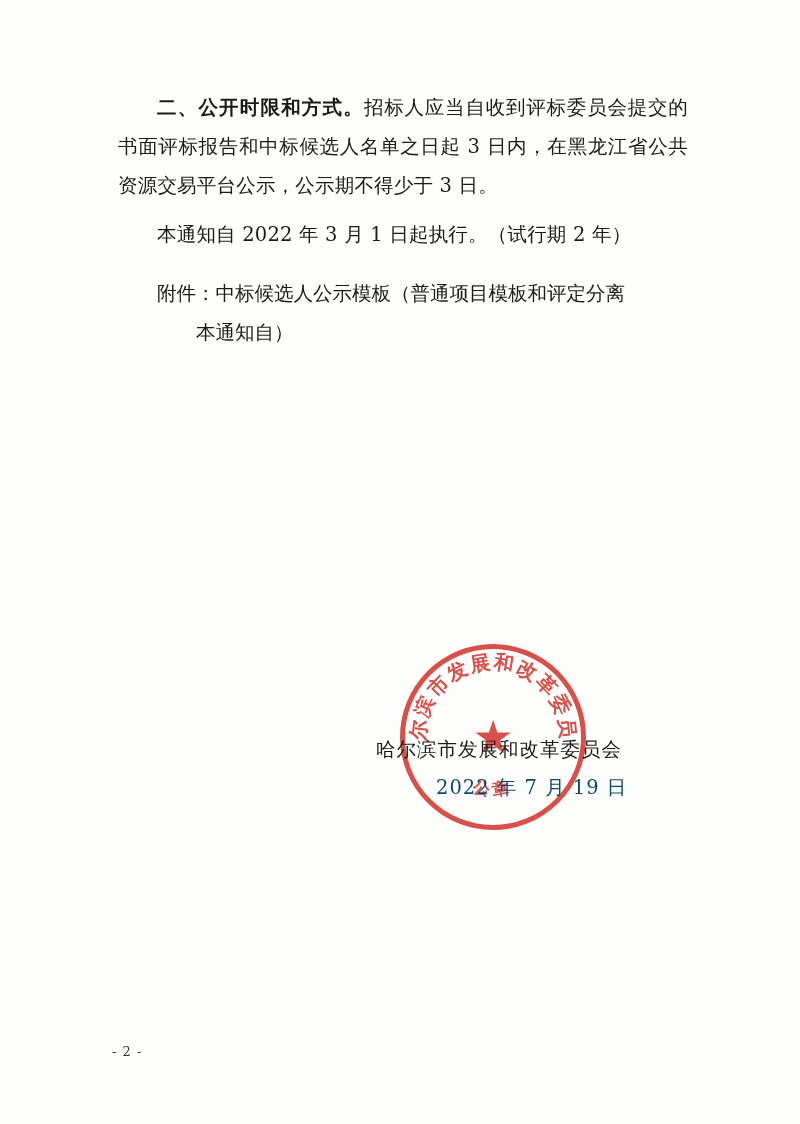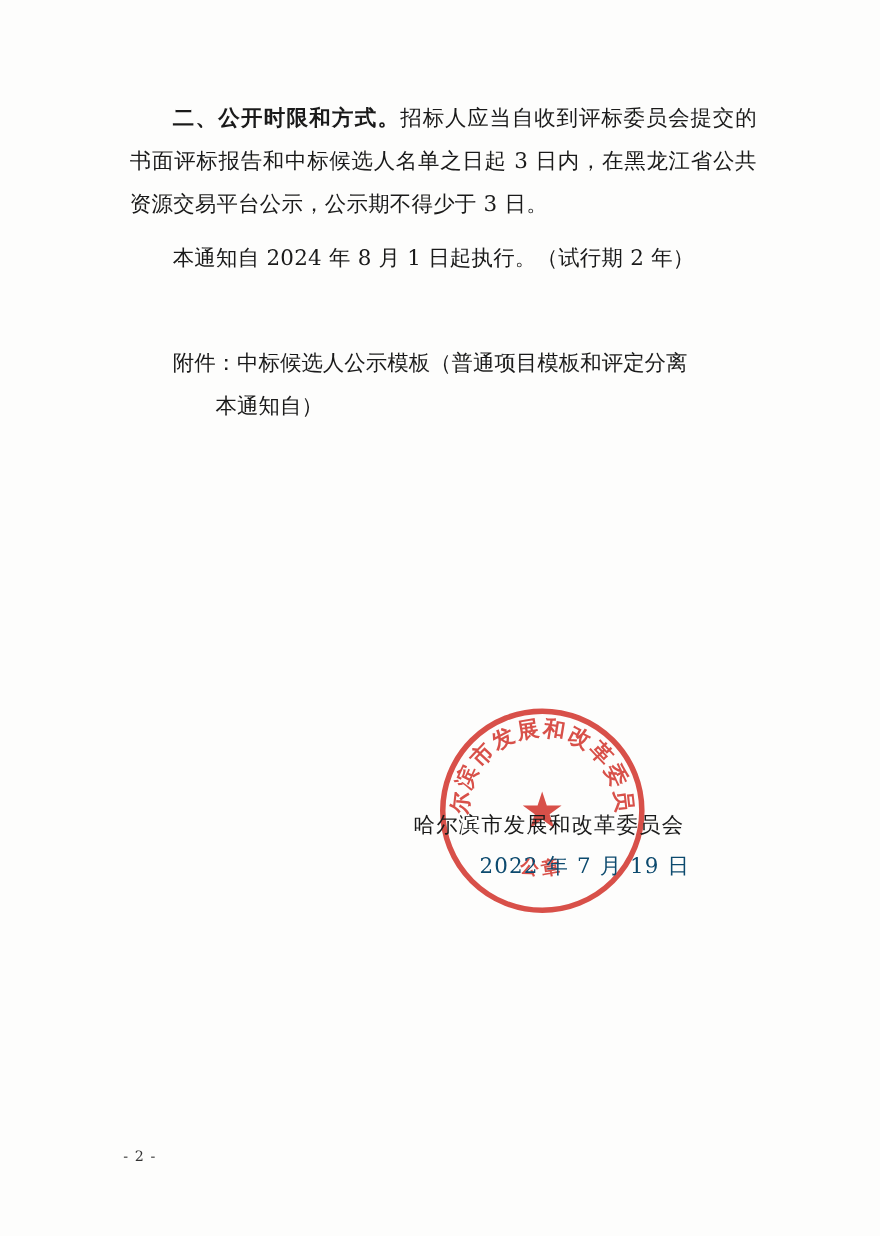"本通知自 2024 年 8 月" p.para { text: 2024 年 8 -> 2022 年 3 }
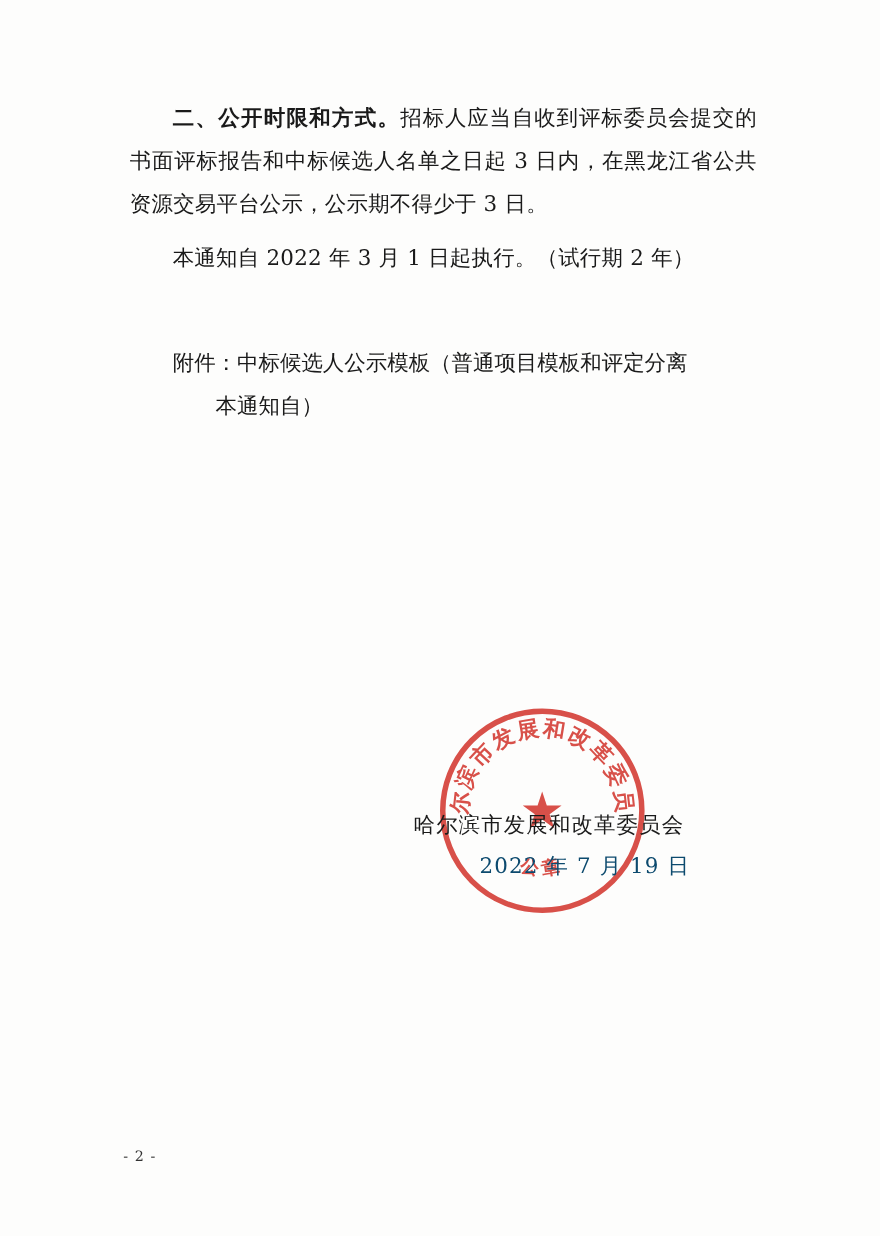"附件：中标候选人公示模板（普通项目模板和评定分离" .attach-block { margin-top: 56px -> 20px }
